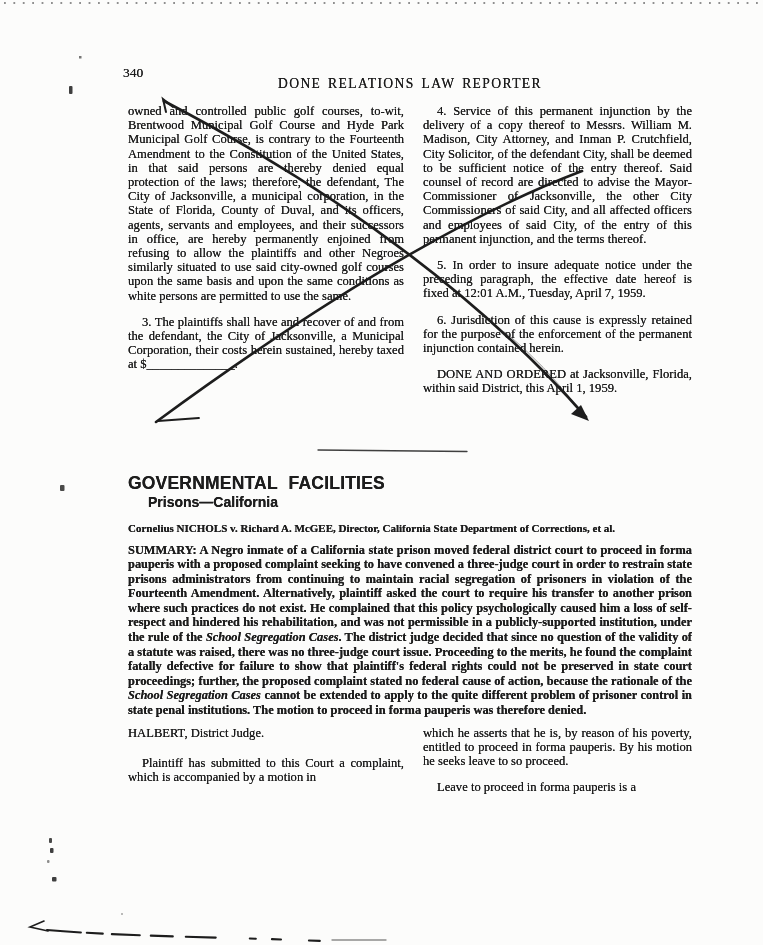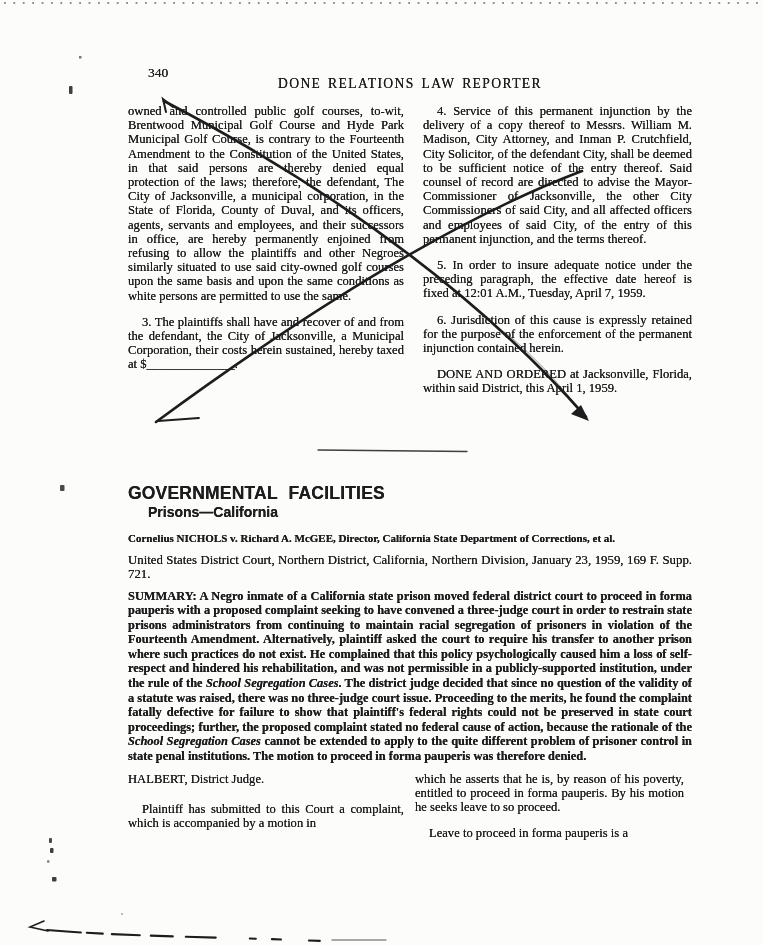"340" .page-num { left: 148px -> 123px }
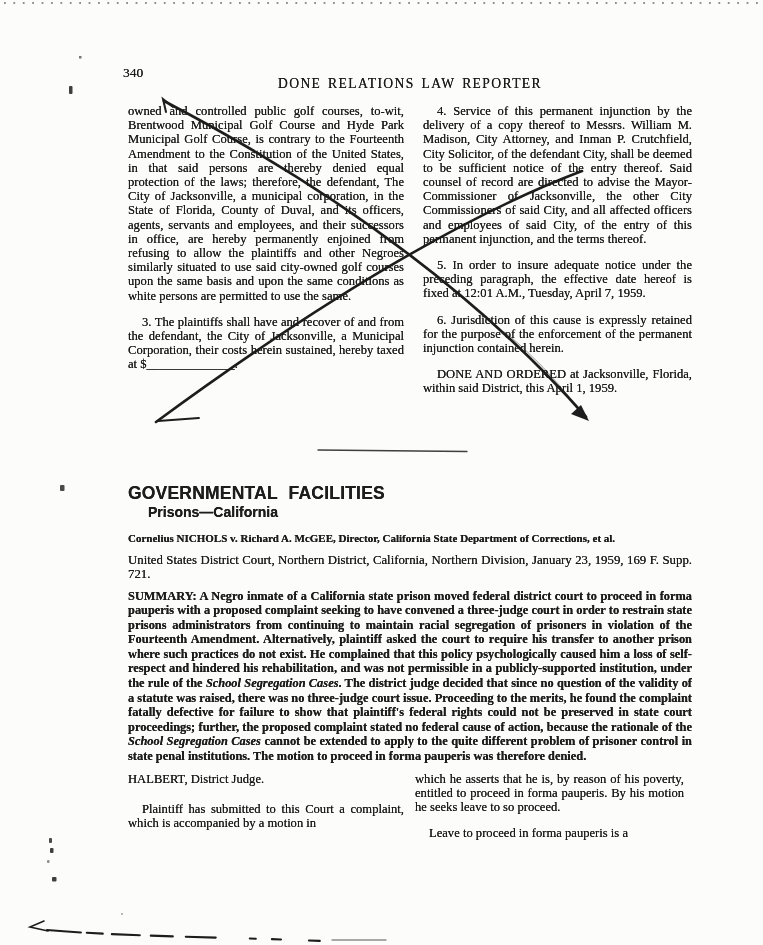"GOVERNMENTAL FACILITIES" .lower { top: 484px -> 474px }
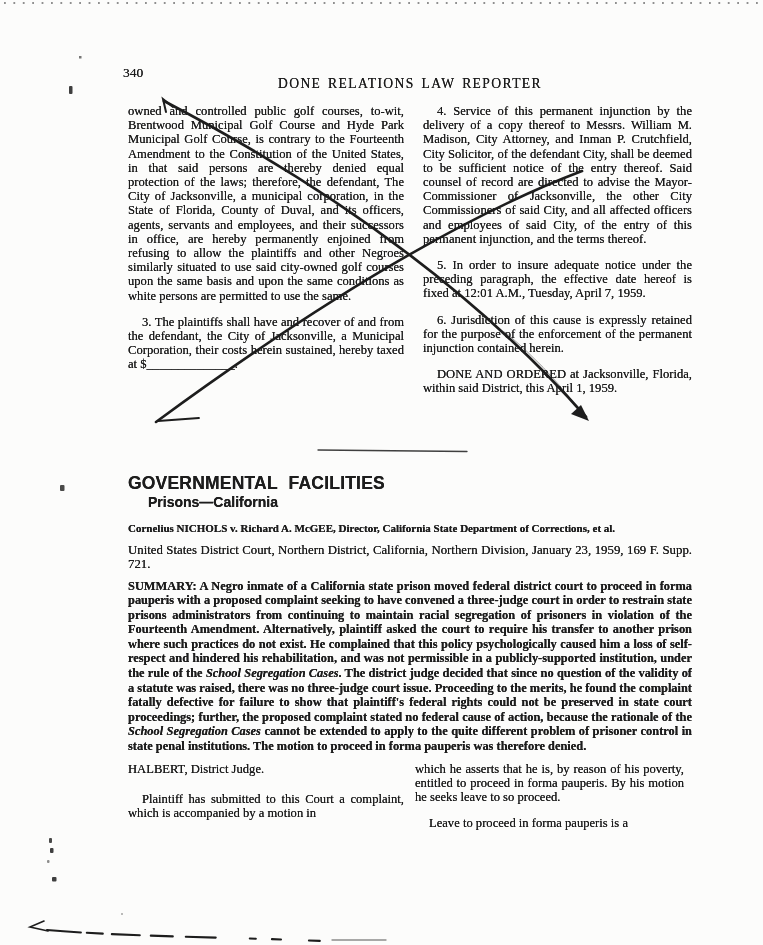"United States District Court, Northern" p.court-line { html: <p>United States District Court, Northern District, California, Northern Division, January 23, 1959, 169 F. Supp. 721.</p> -> none }
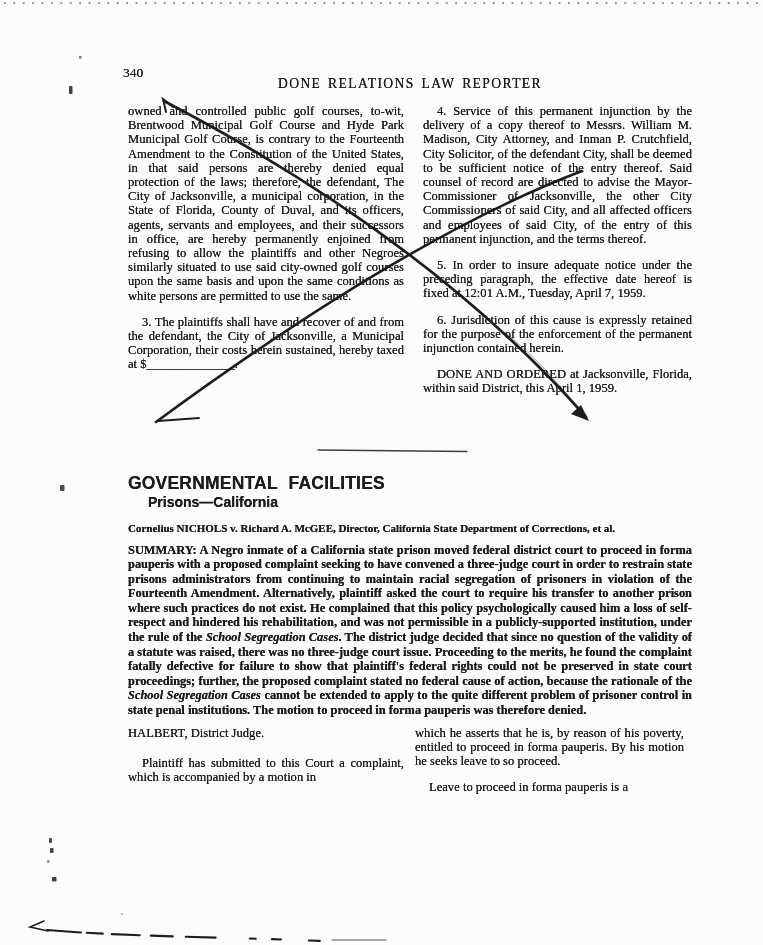"HALBERT, District Judge." .bottom-cols { gap: 11px -> 19px }
